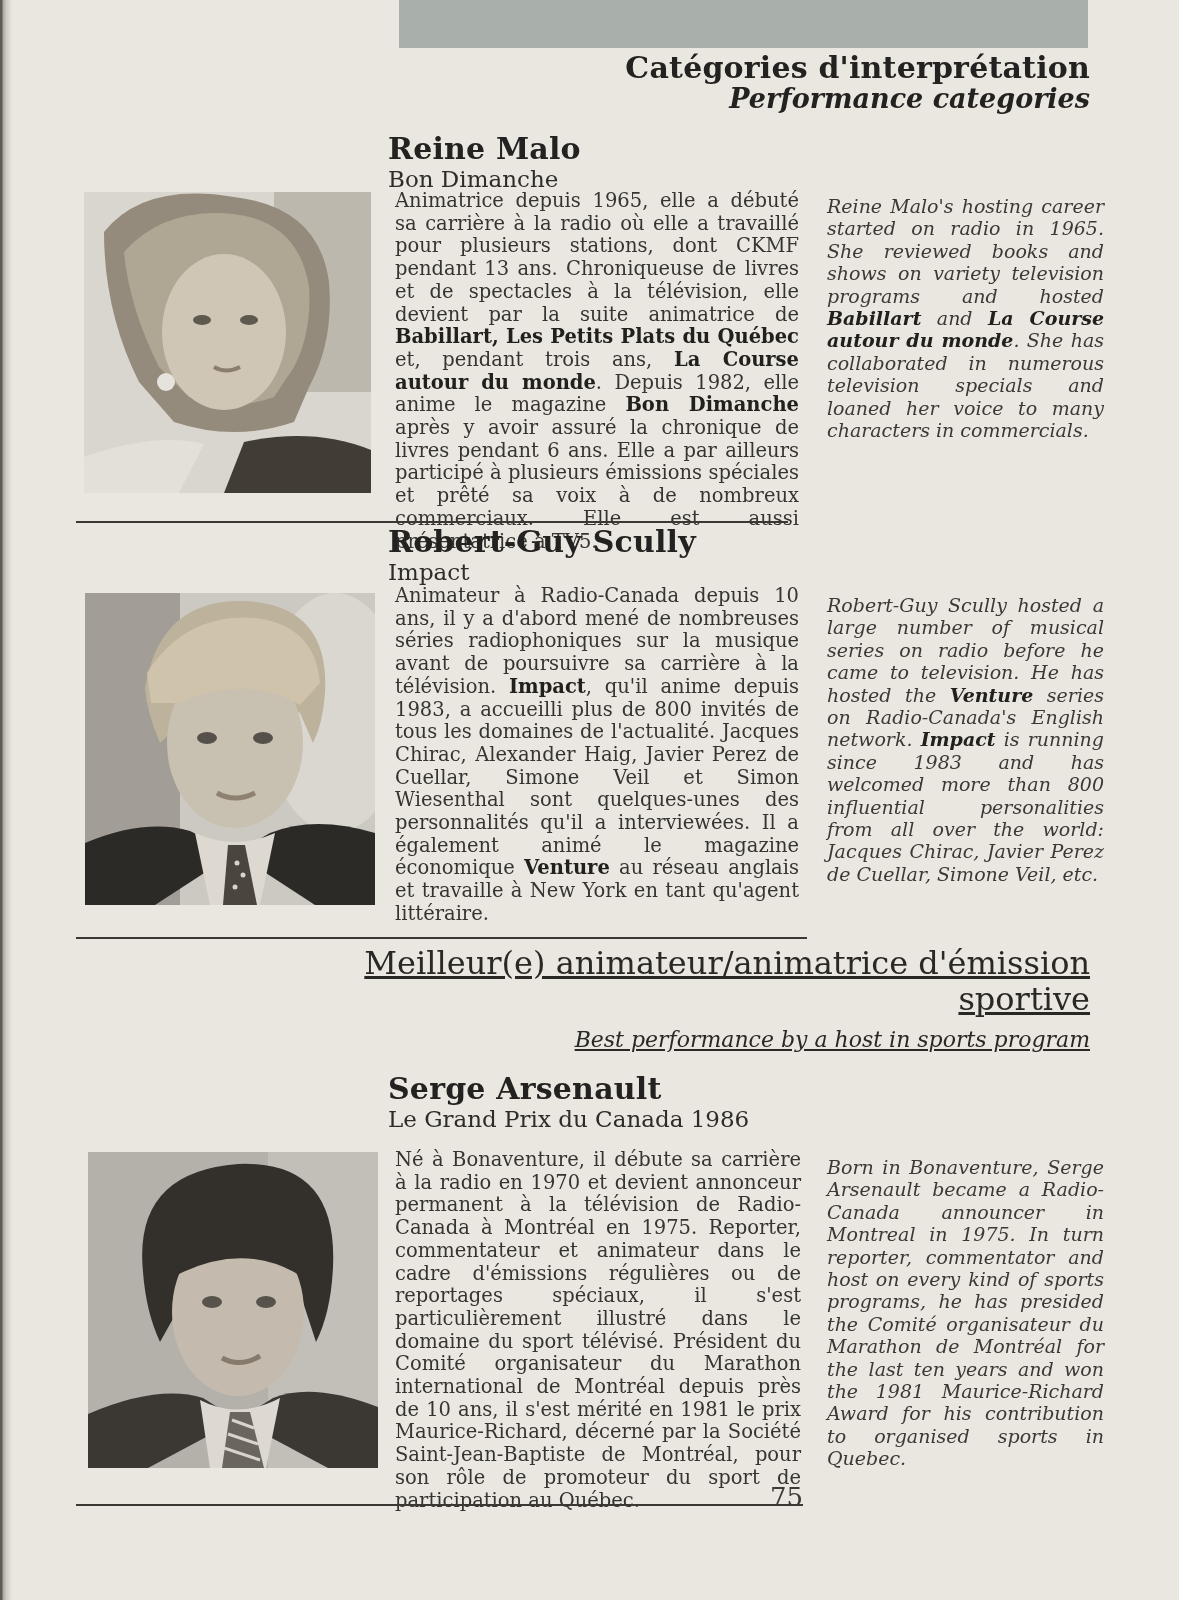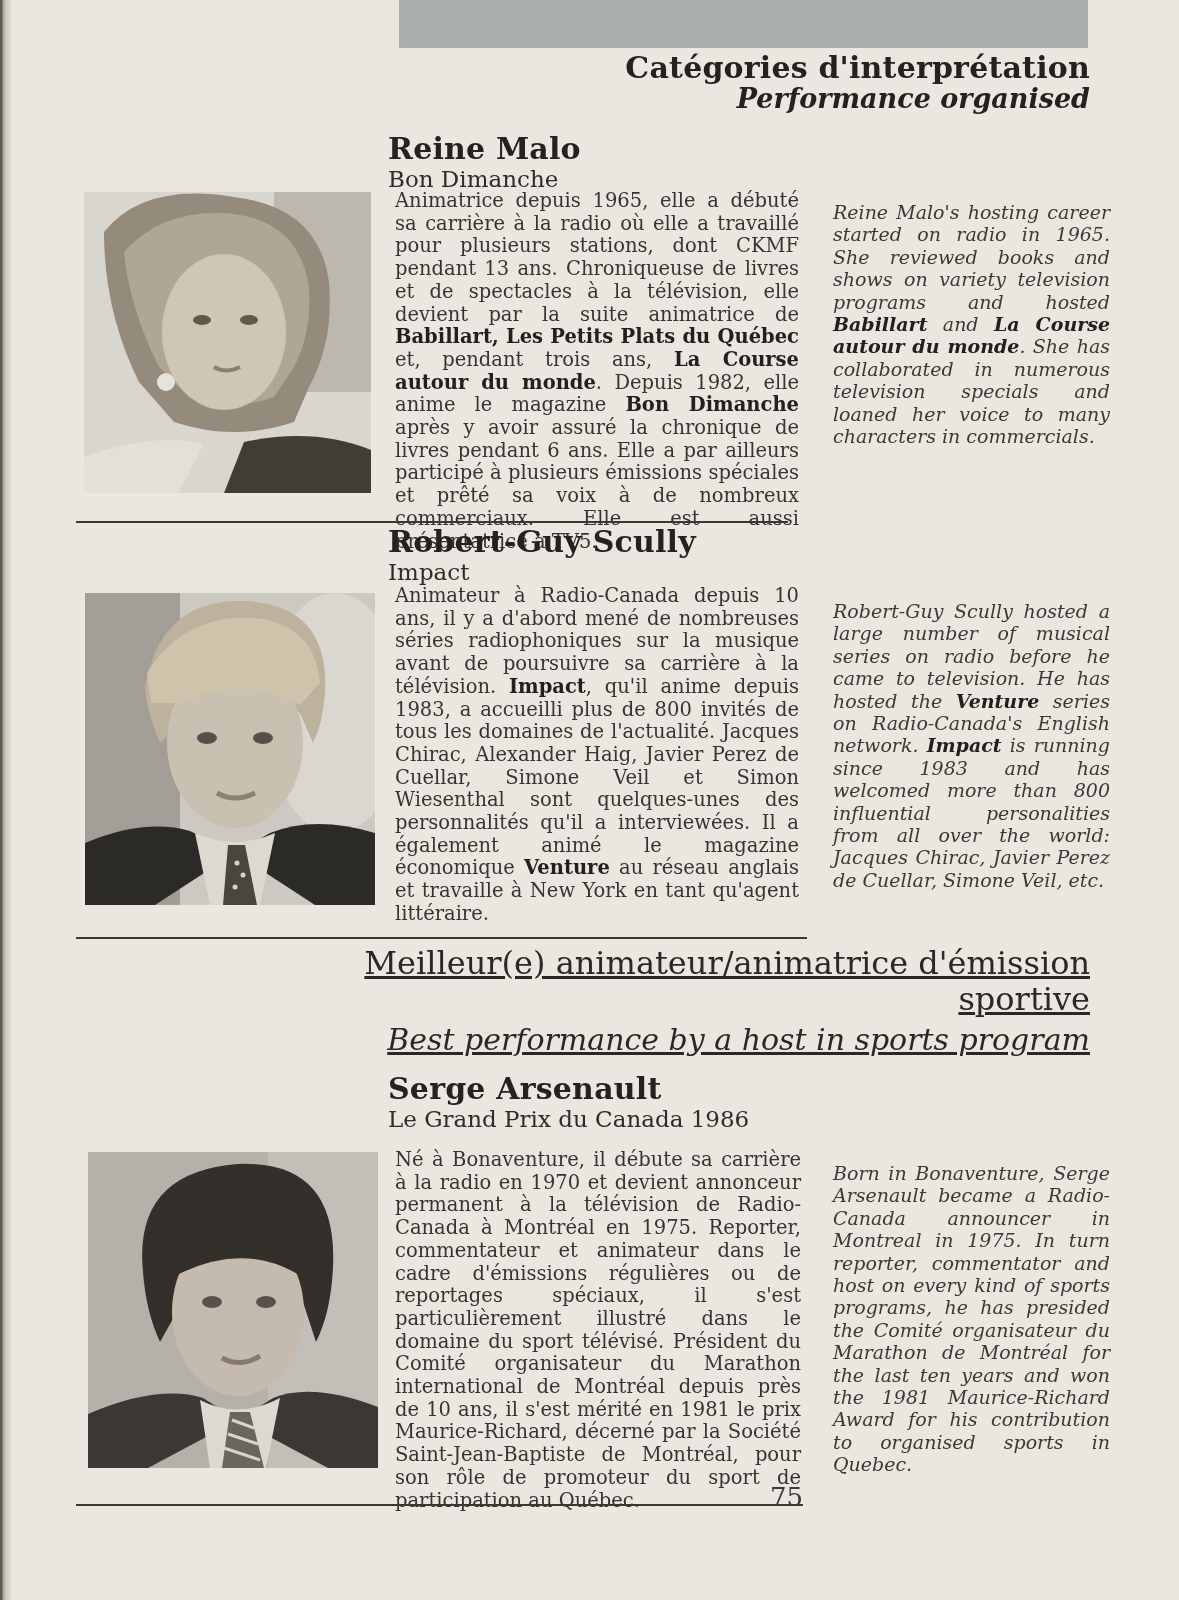"Performance organised" div.h-en { text: organised -> categories }
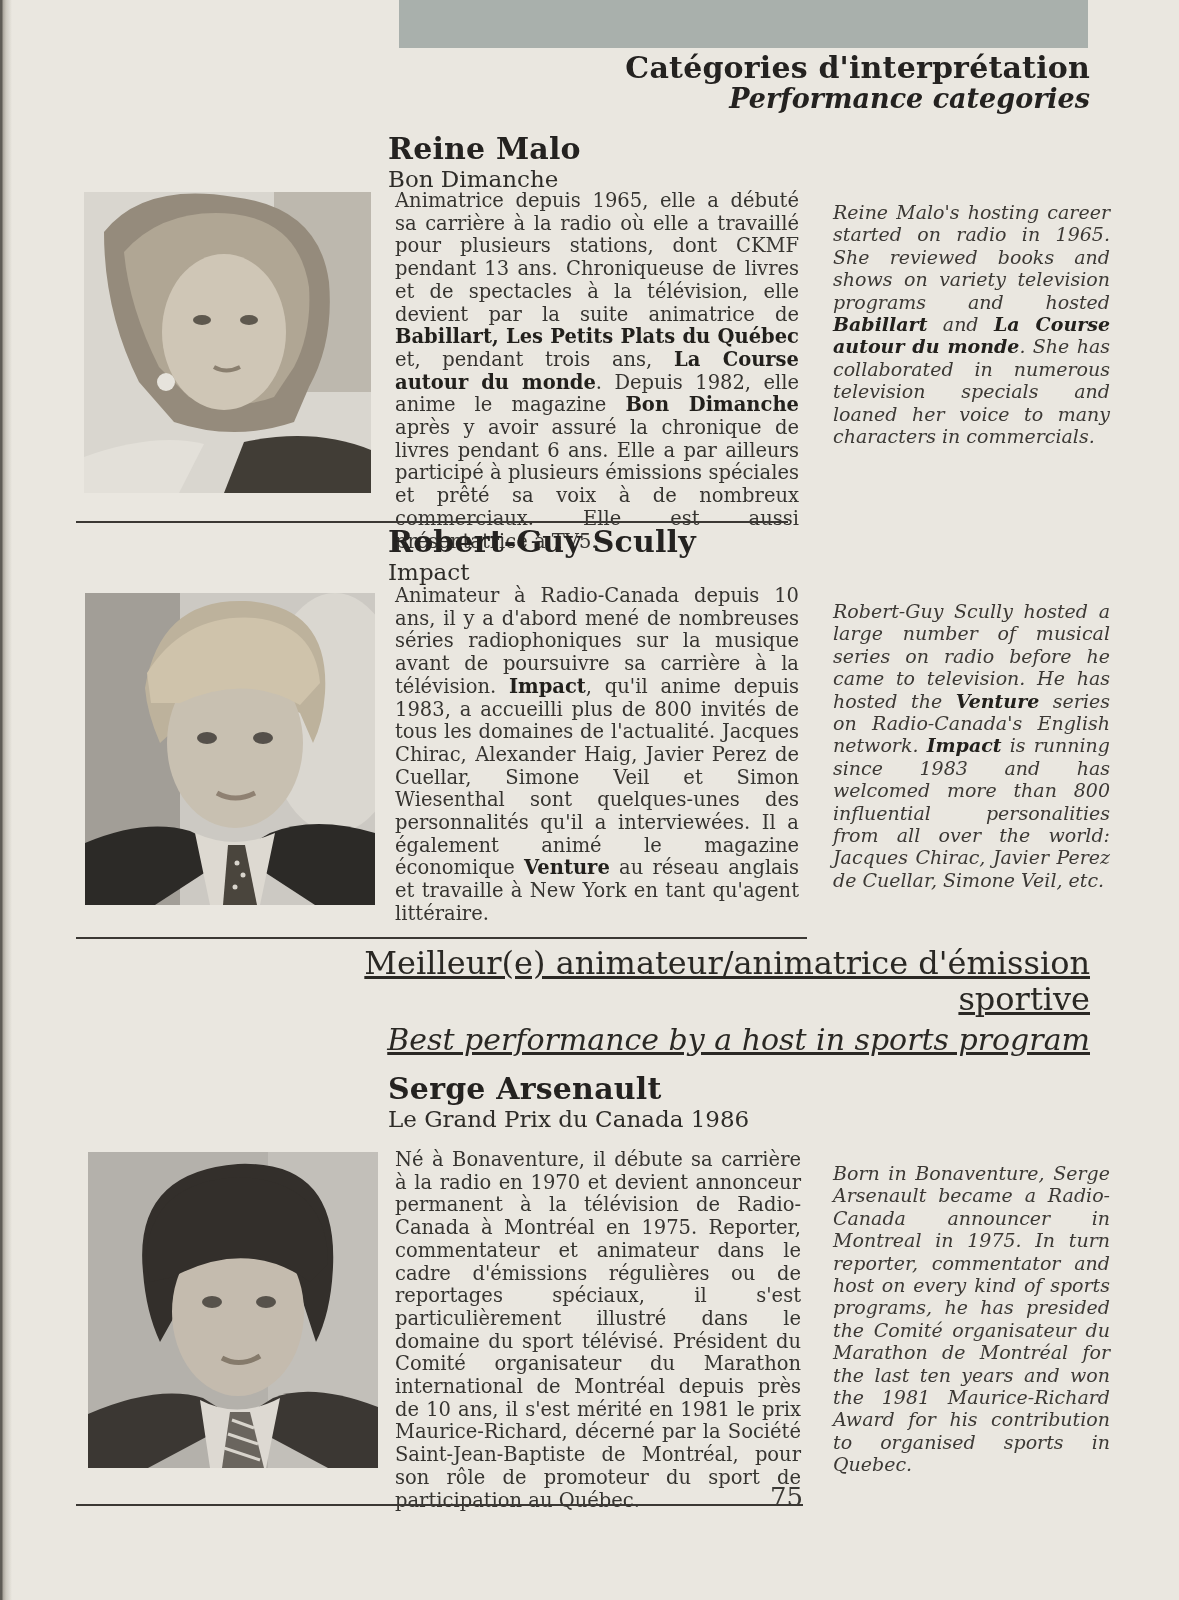"Reine Malo's hosting career started" .bio-en { margin: 16px -> 10px }
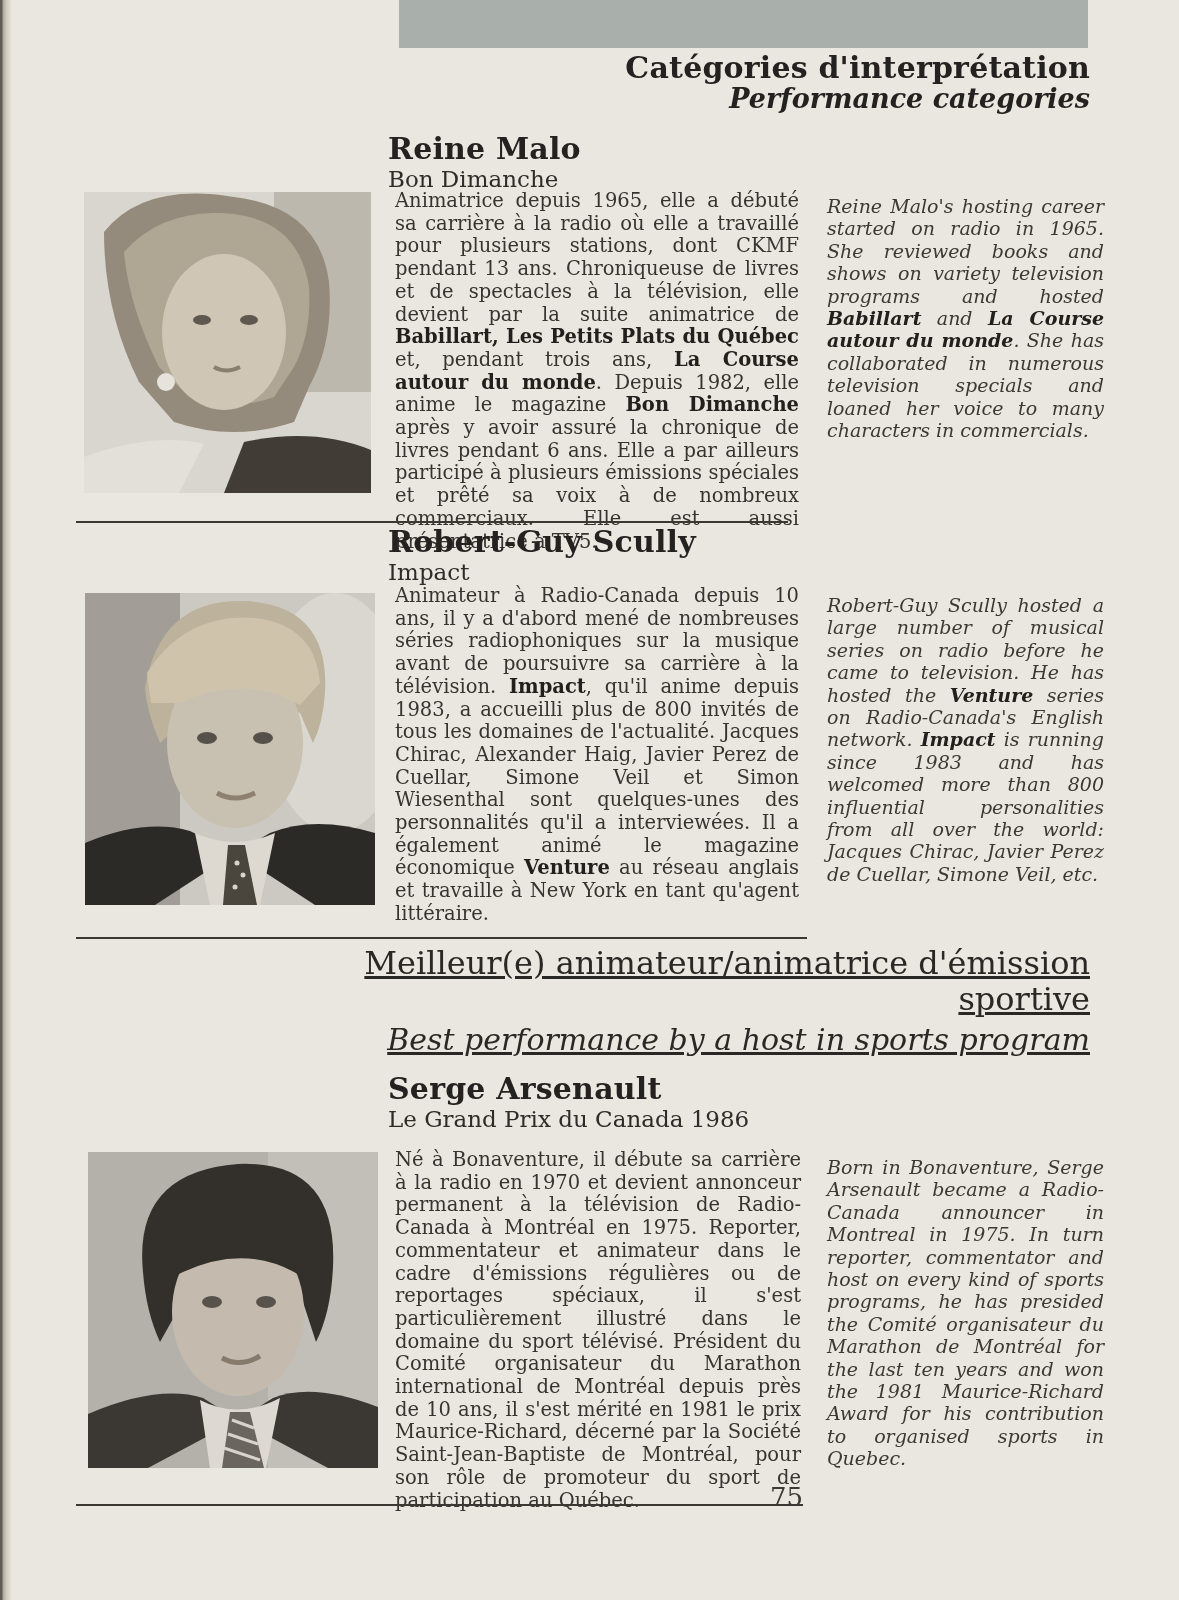"Best performance by a host" .section-heading .sh-en { font-size: 30px -> 22px }
